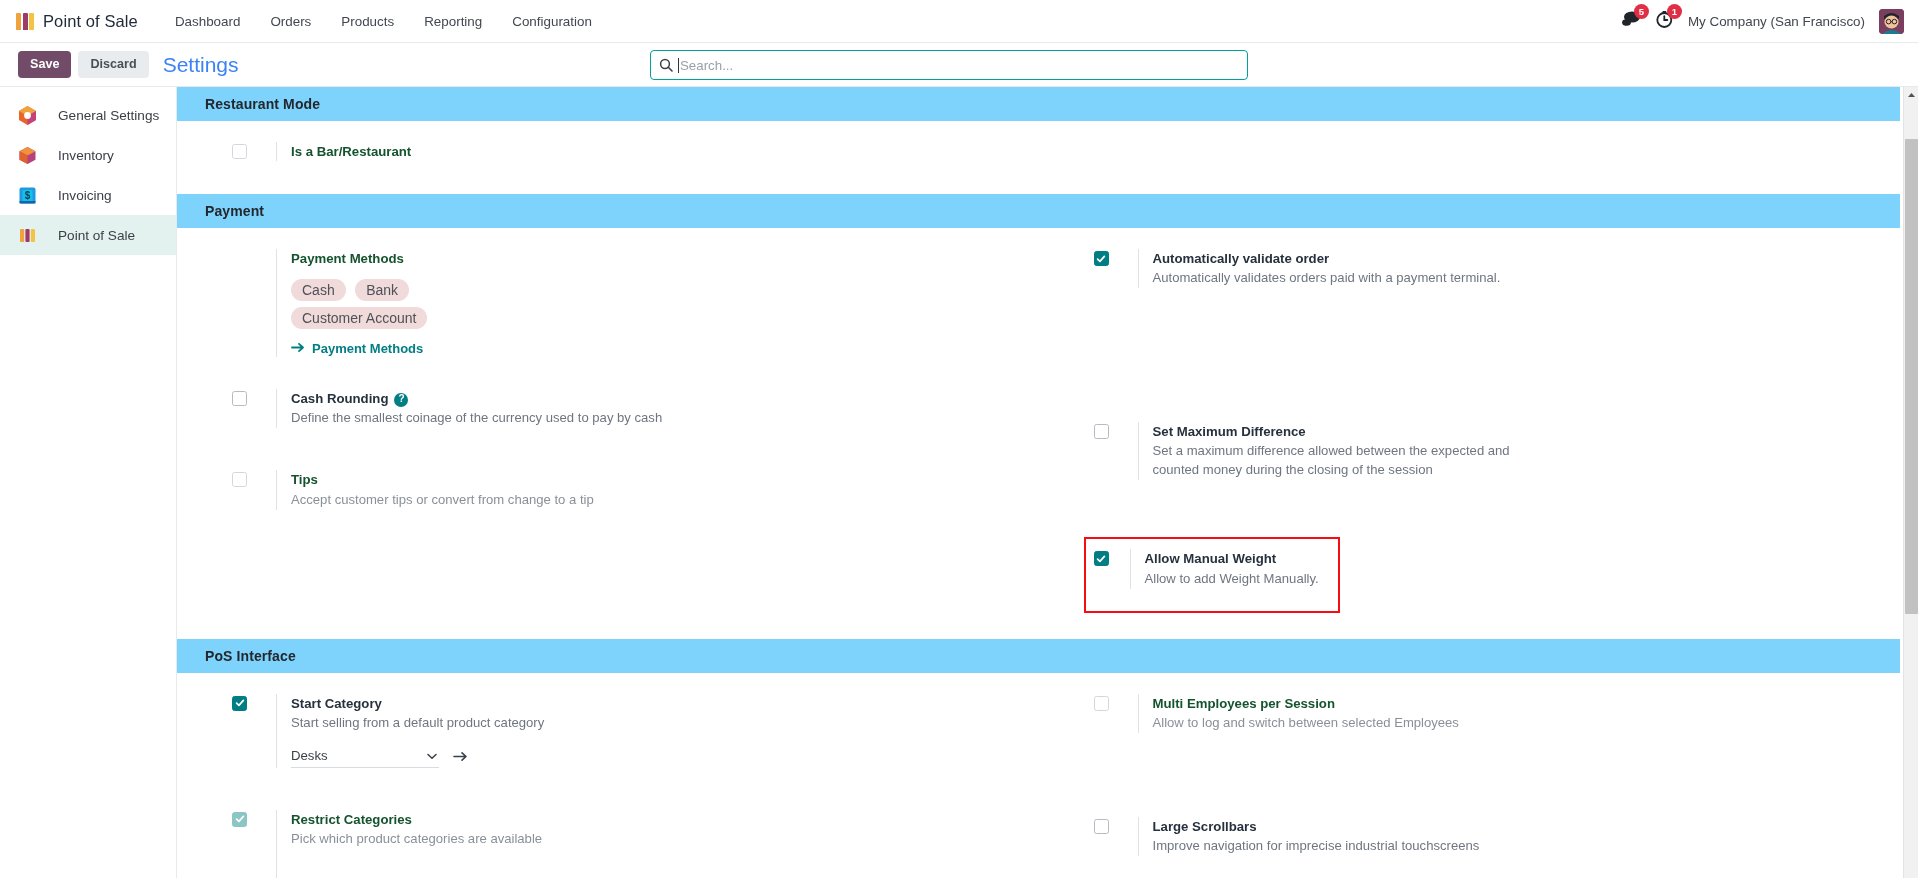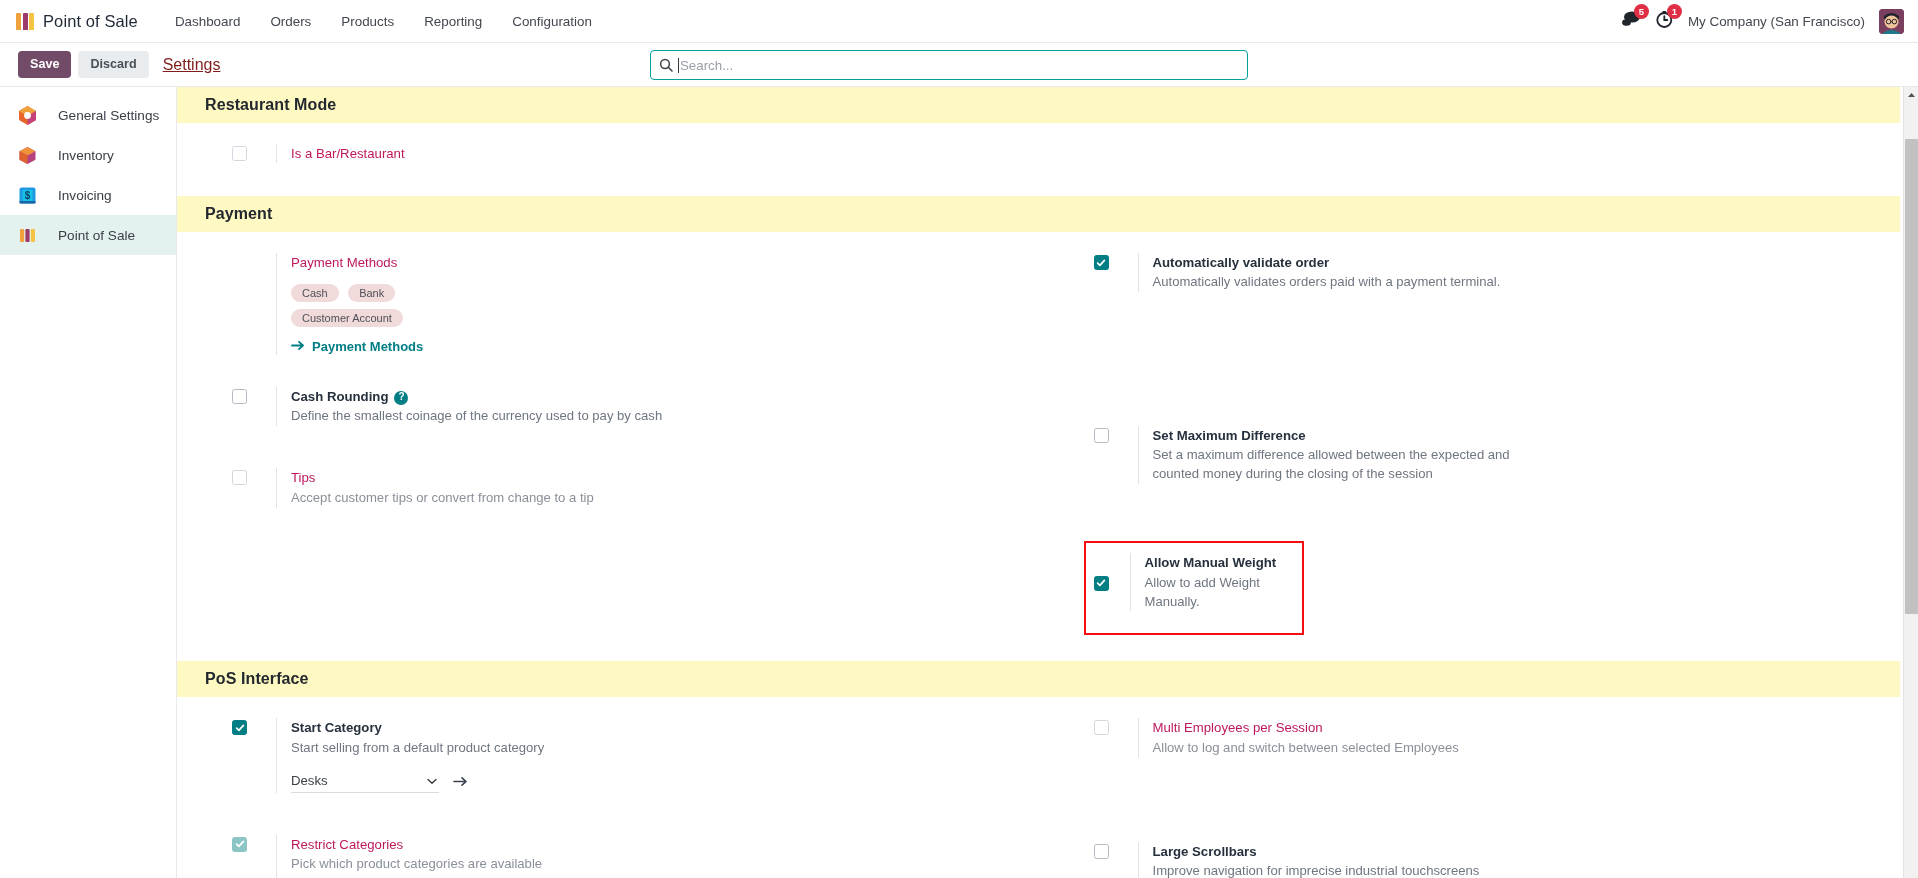"Settings" .cp-title { color: #7f1d1d -> #3b82f6; font-size: 16px -> 21px; text-decoration: underline -> none }
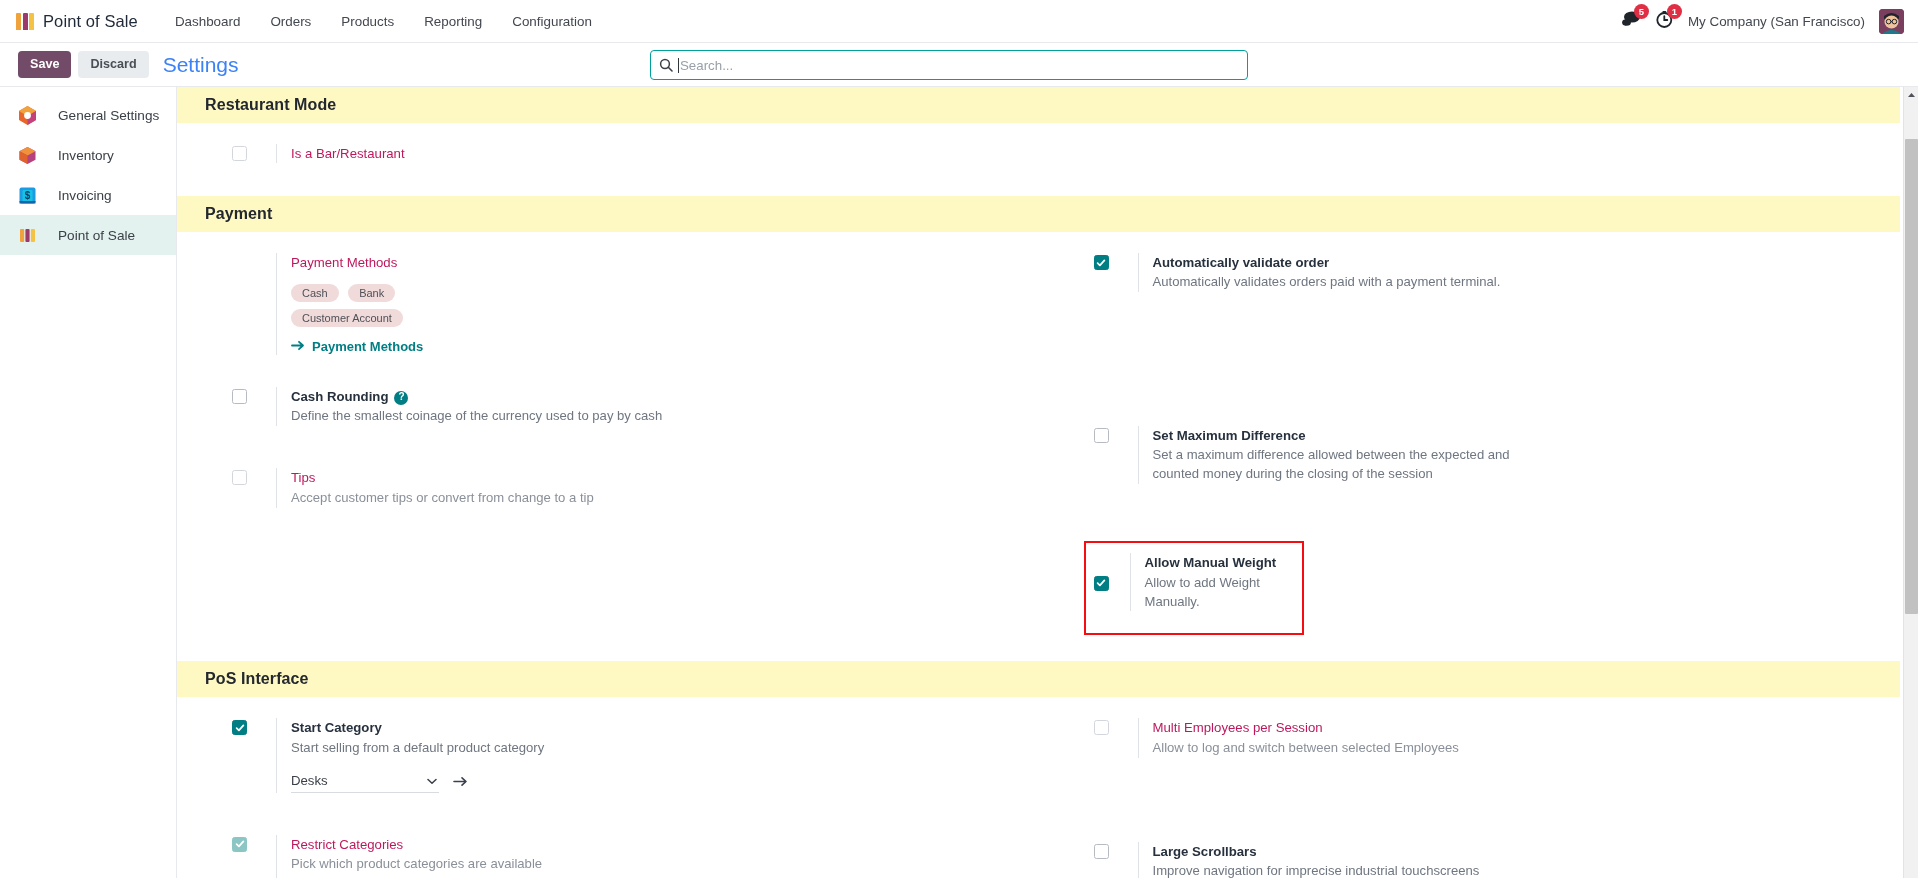"Restaurant Mode" .section-head { background: #fef9c3 -> #7dd3fc; font-size: 16px -> 14px }
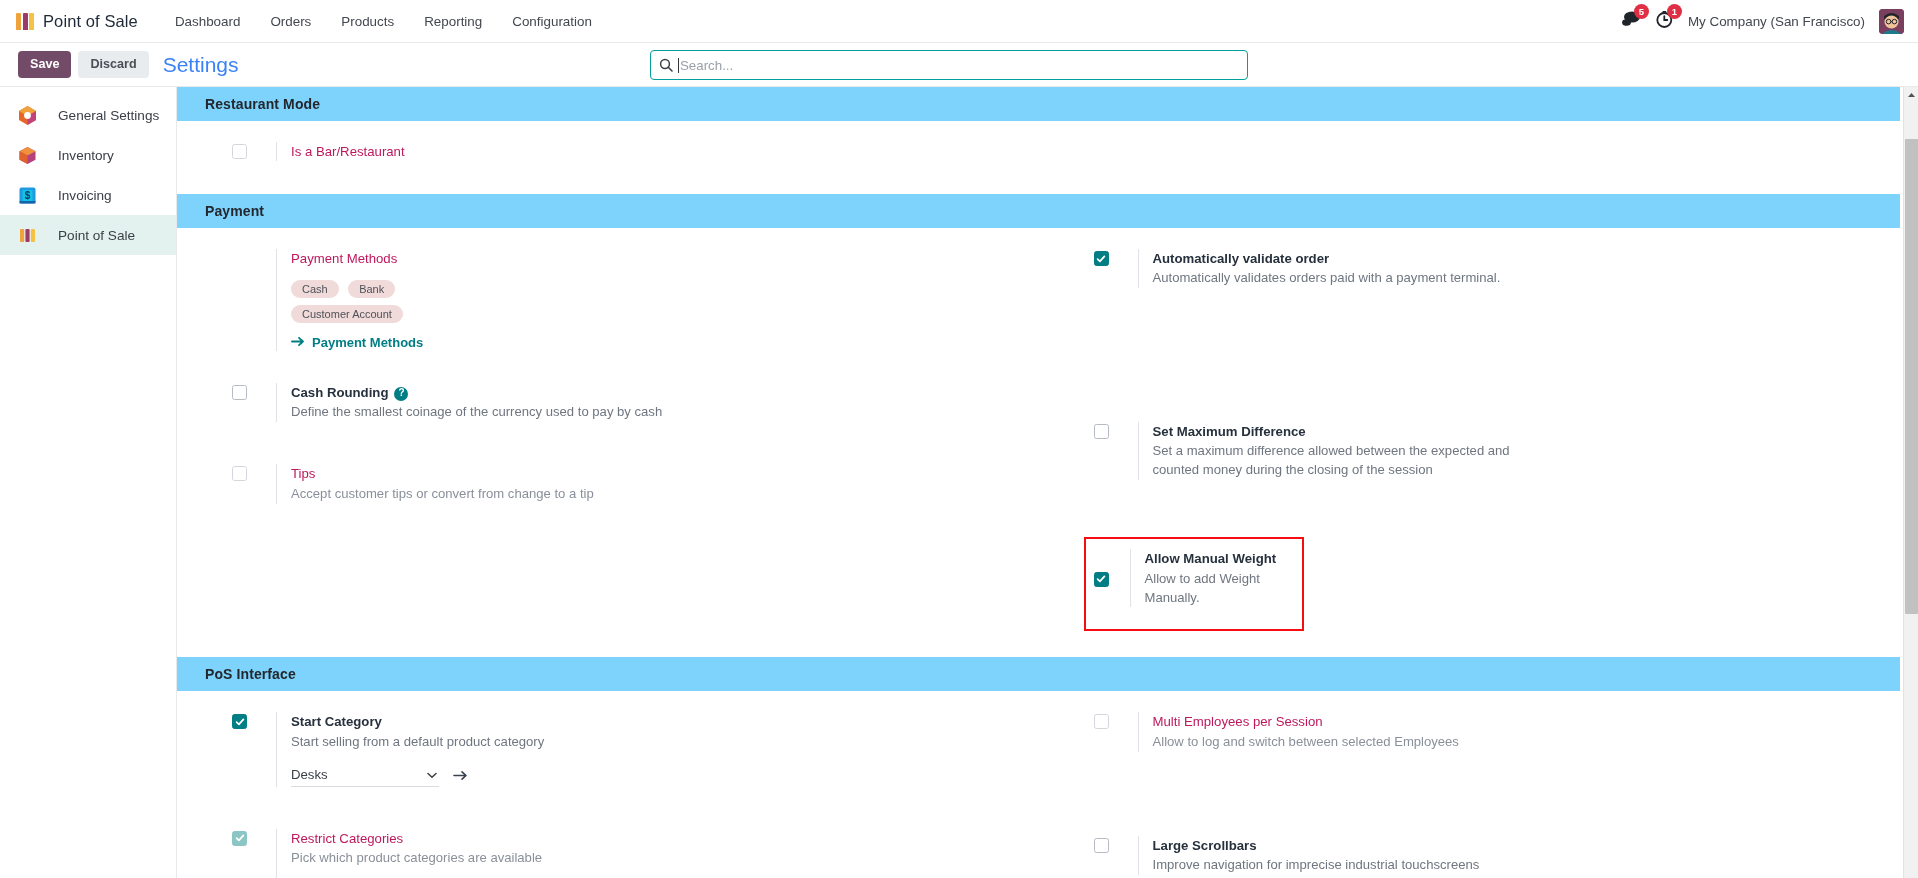"Is a Bar/Restaurant" .s-label.dim { color: #be185d -> #14532d; font-weight: normal -> bold }
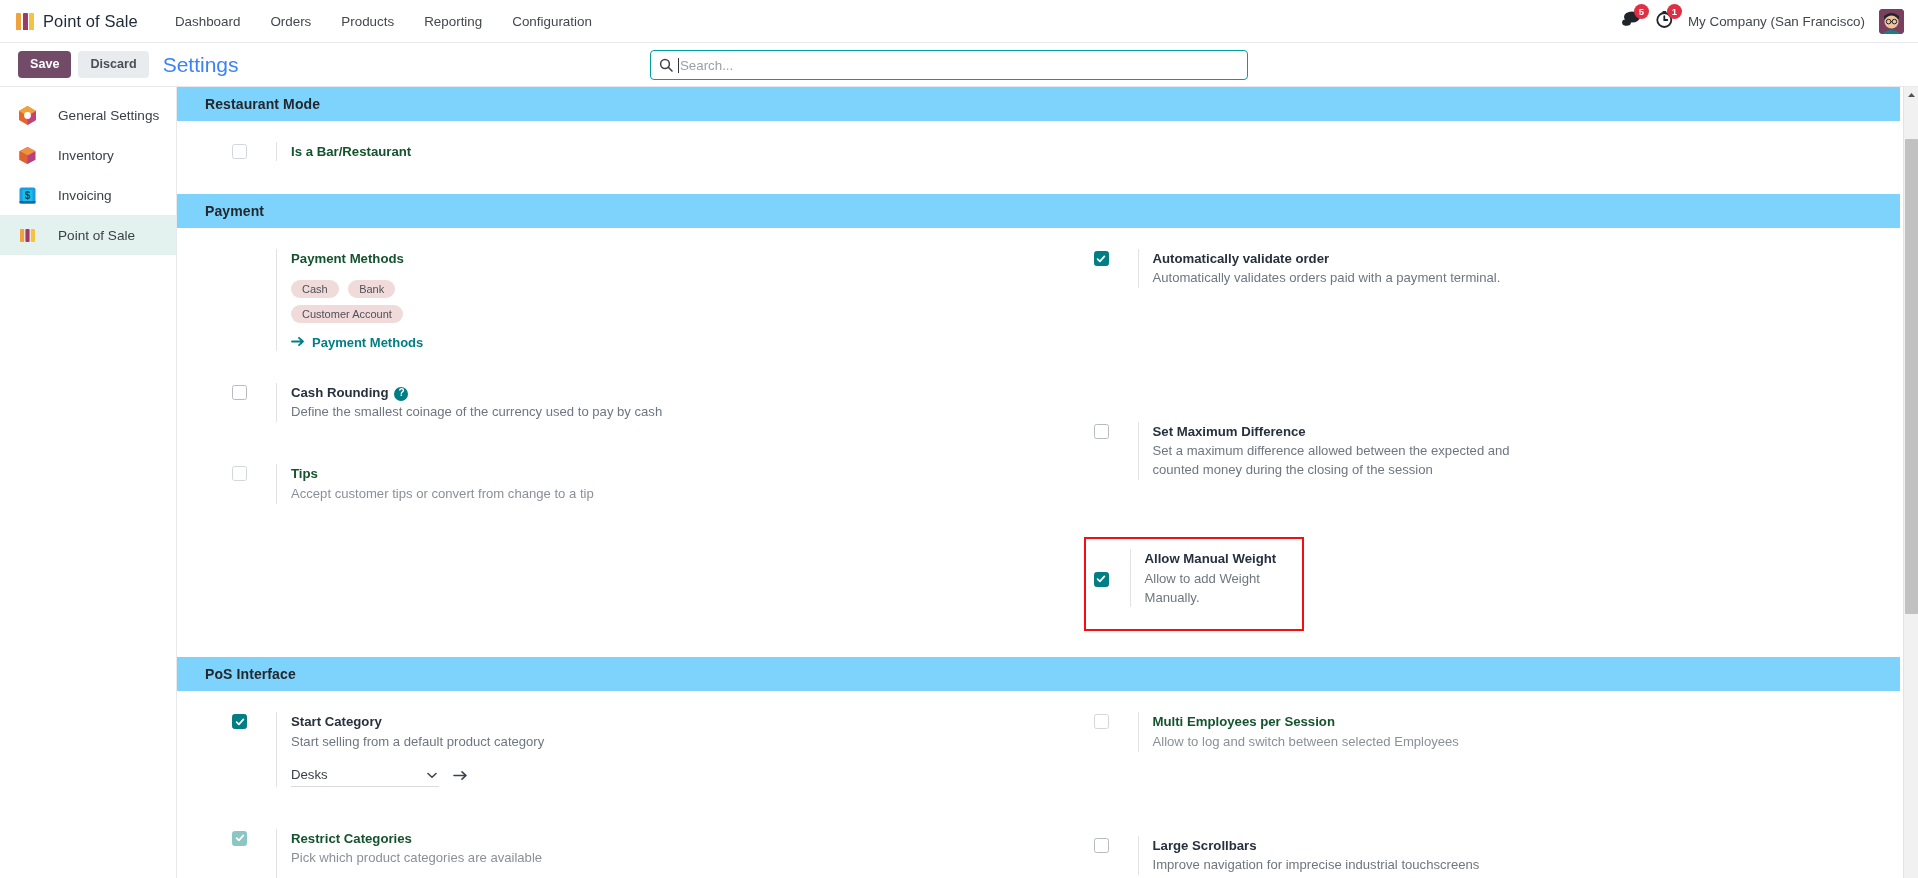"Cash" .tag { font-size: 11px -> 14px }
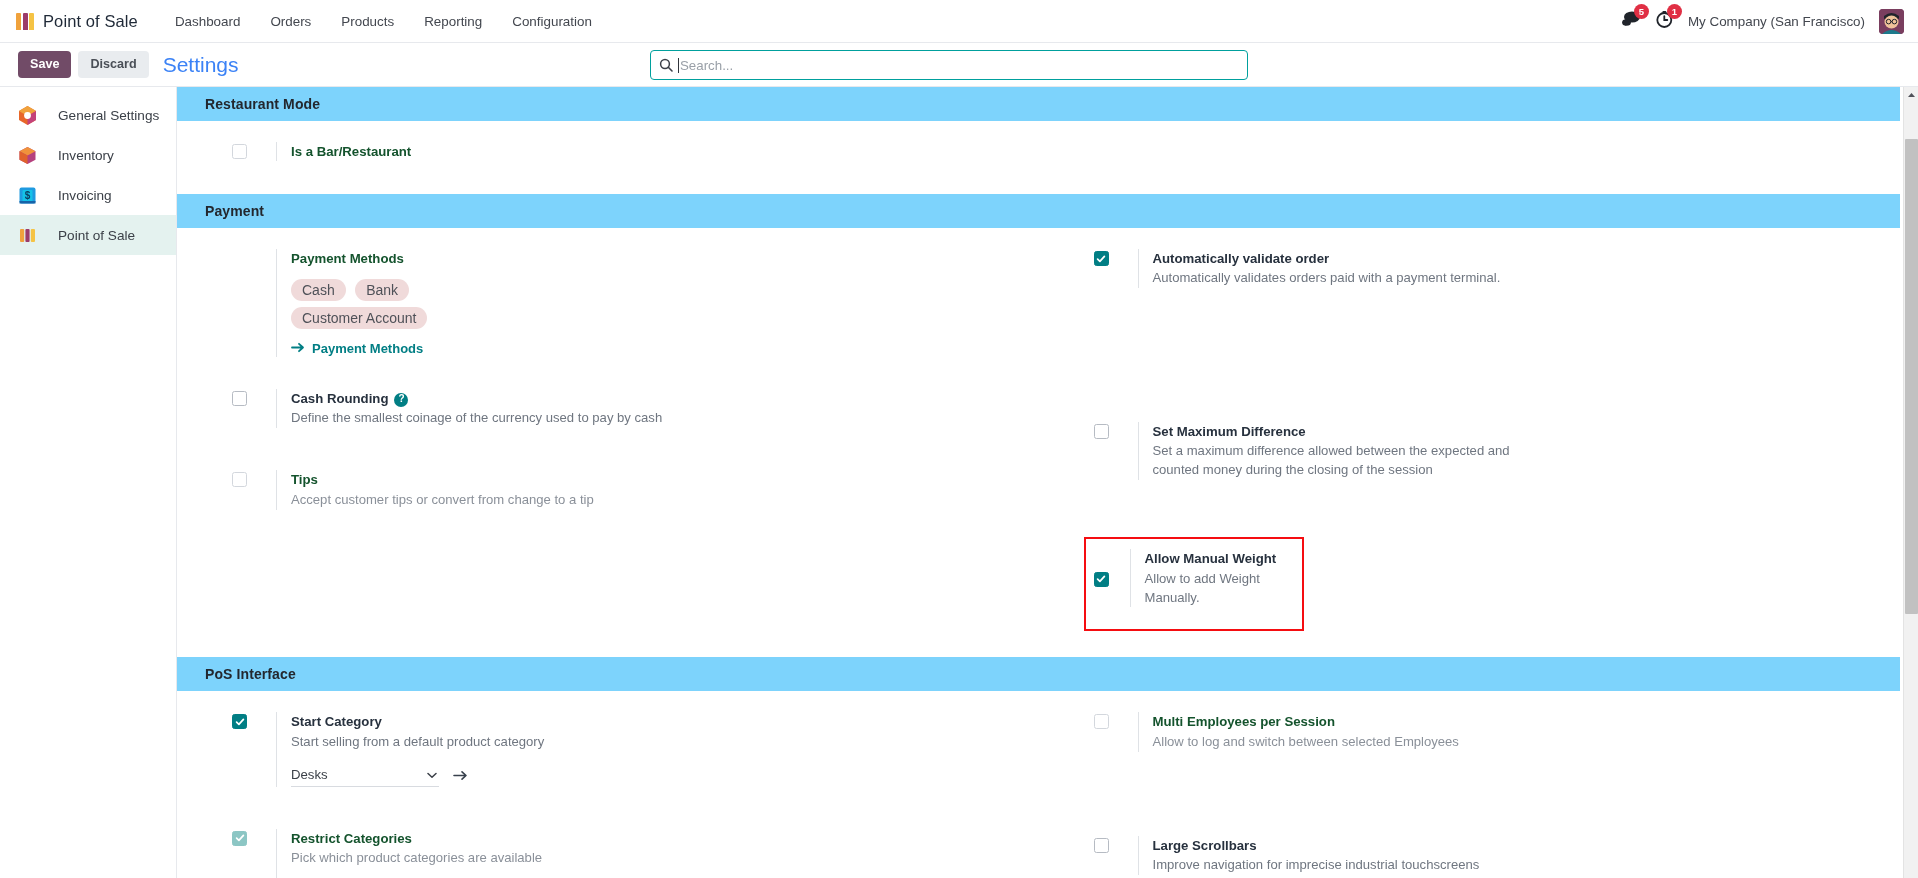"Allow Manual Weight" .hl { align-items: center -> none; width: 220px -> 256px }
